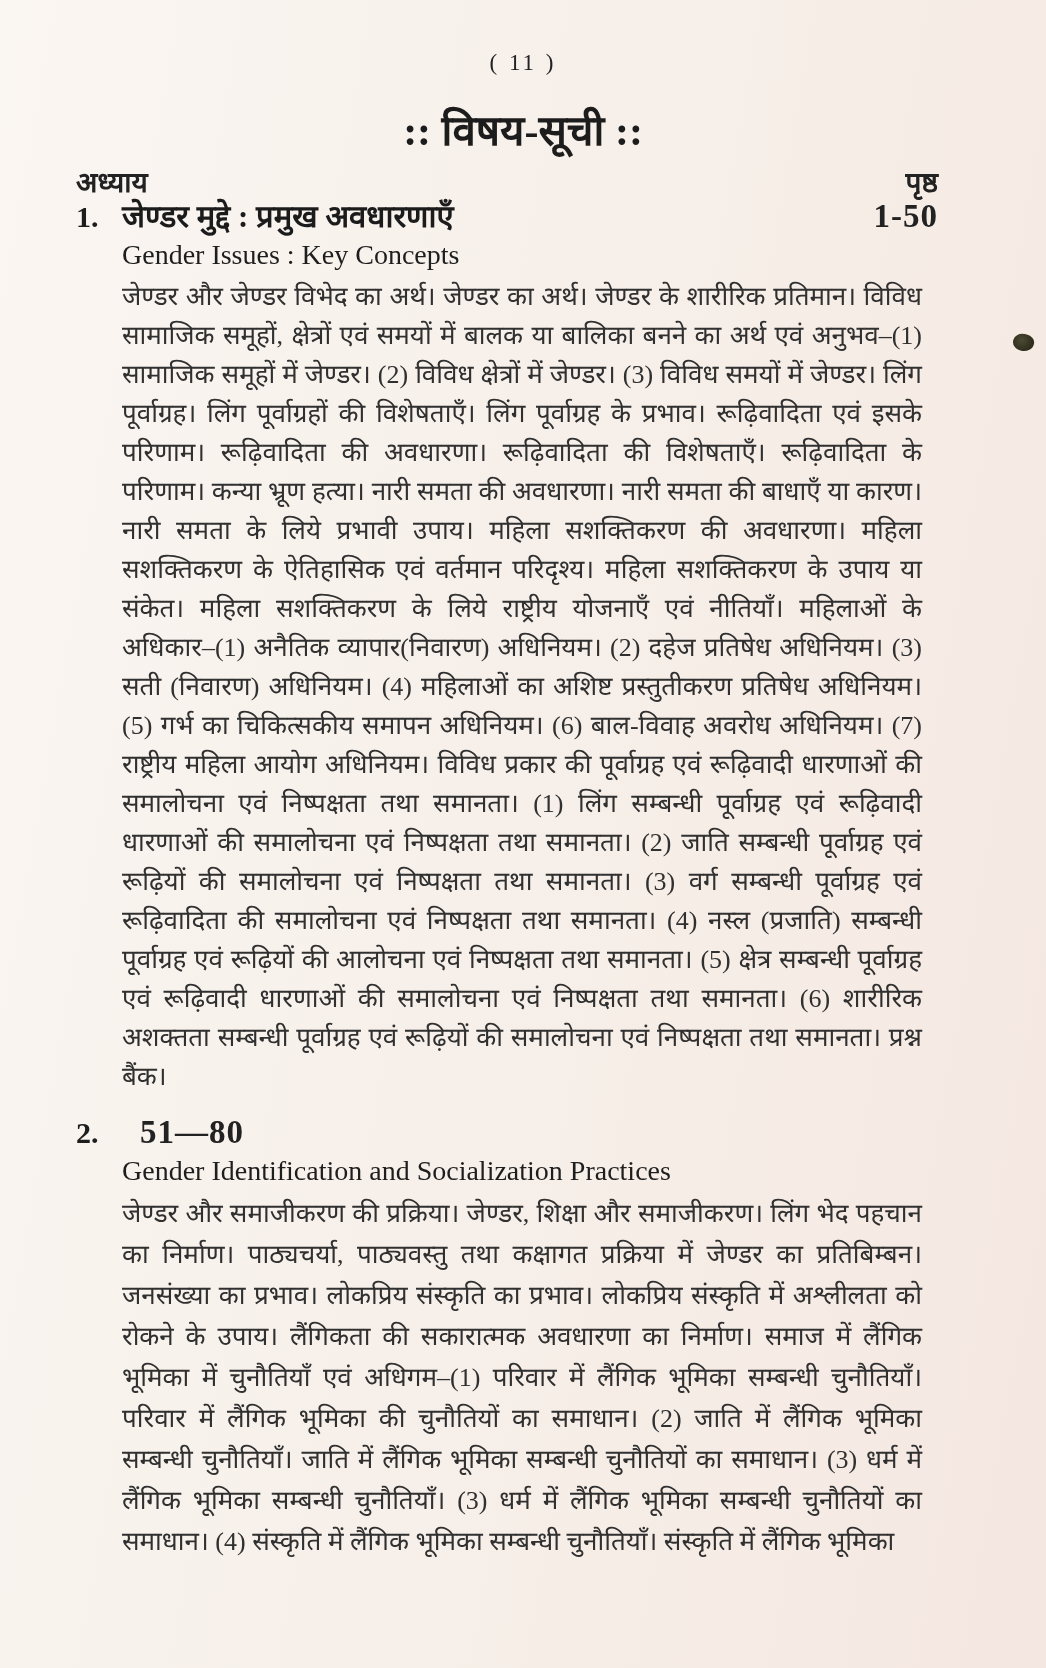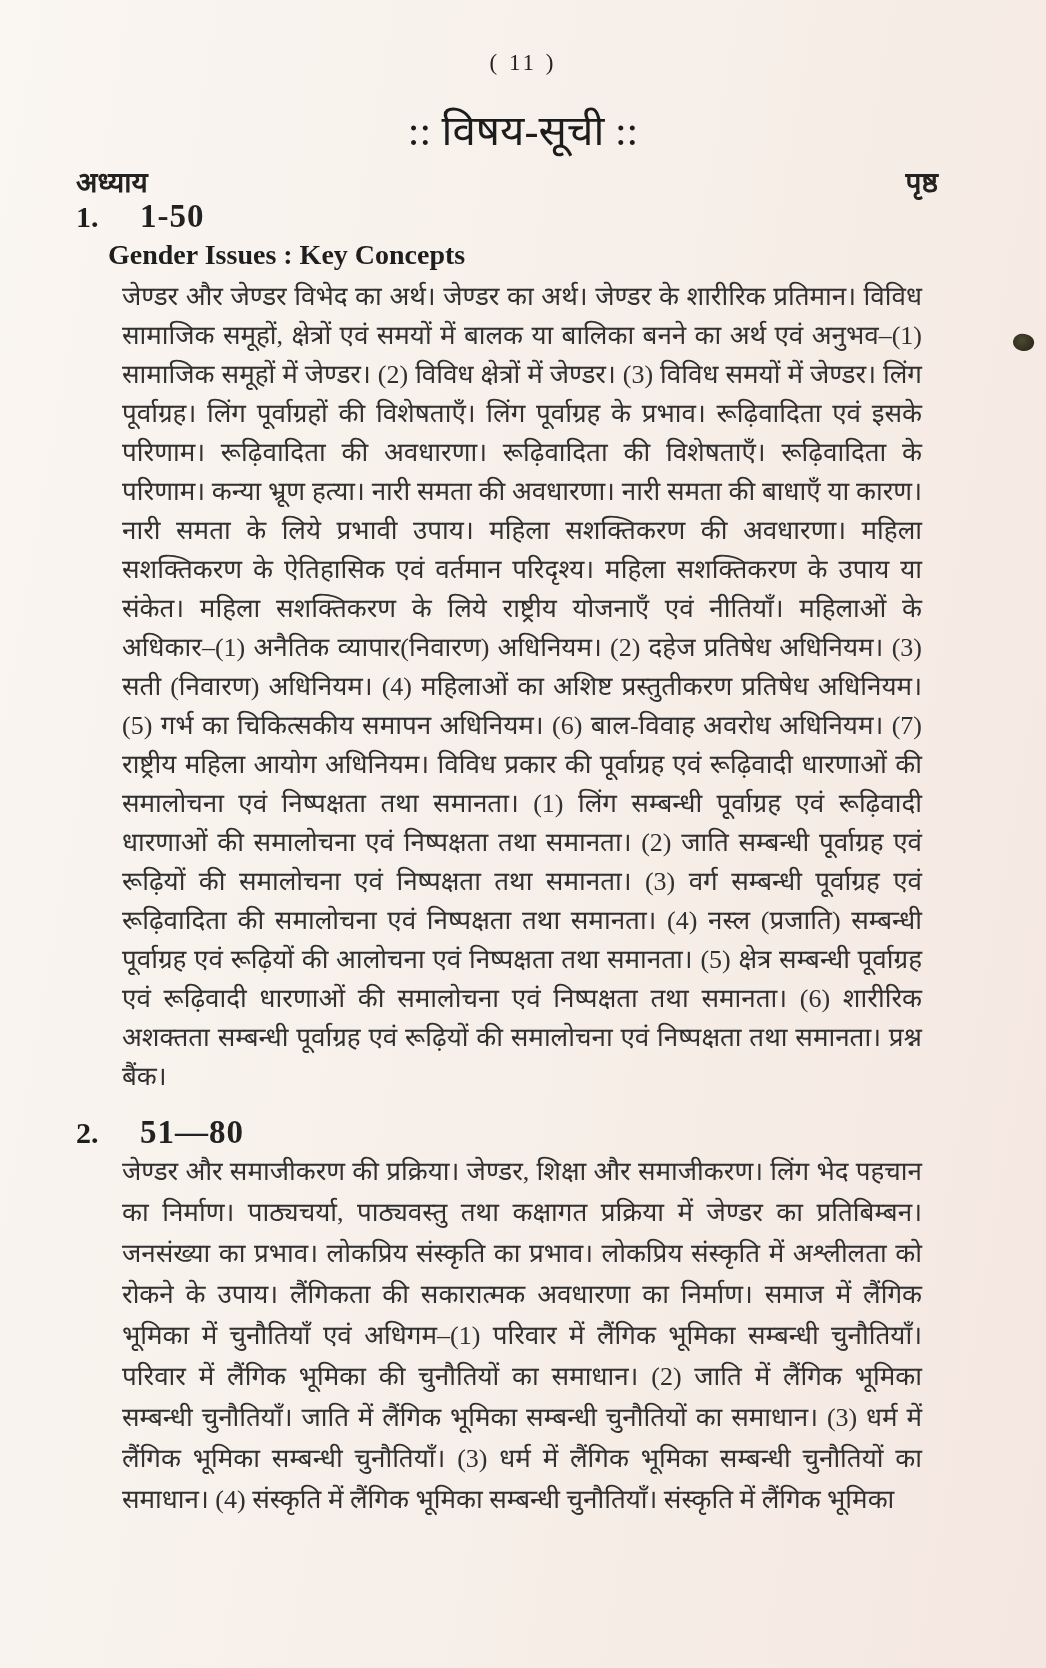":: विषय-सूची ::" .toc-title { font-weight: normal -> bold }
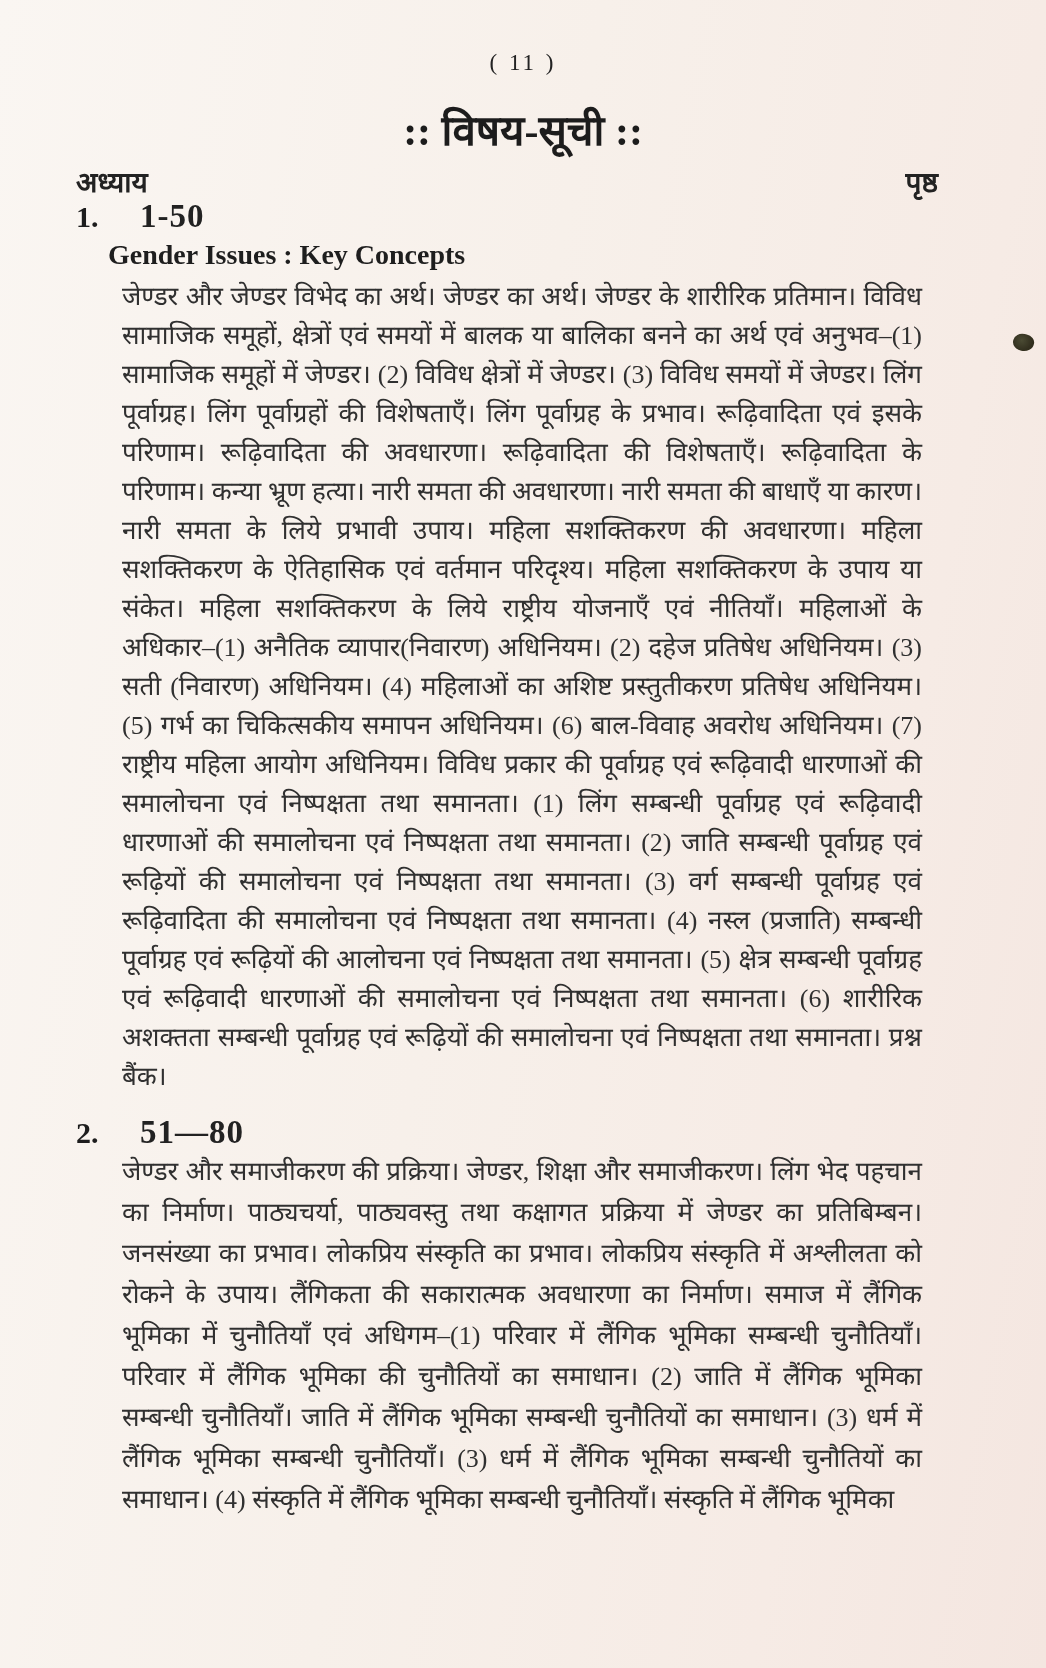"जेण्डर मुद्दे : प्रमुख अवधारणाएँ" span.chapter-title-hi { html: none -> <span>जेण्डर मुद्दे : प्रमुख अवधारणाएँ</span> }
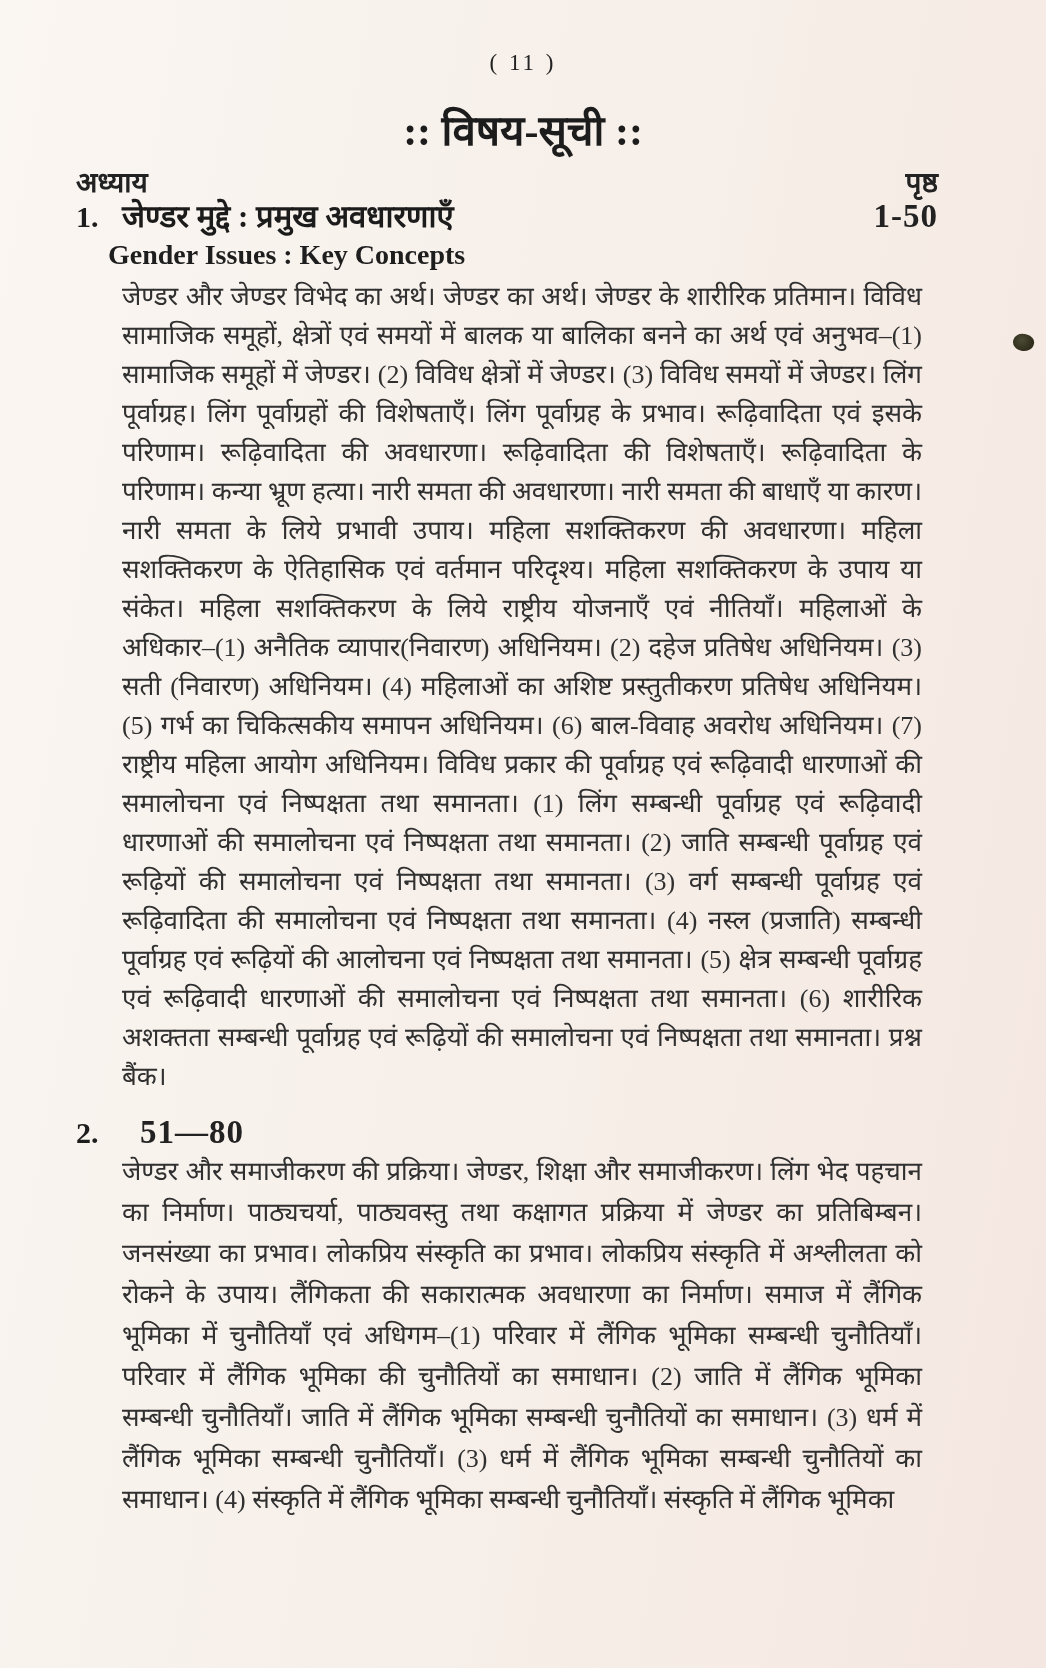"Gender Issues : Key Concepts" .chapter-title-en { font-weight: bold -> normal; margin: 4px 0 6px 32px -> 4px 0 6px 46px }
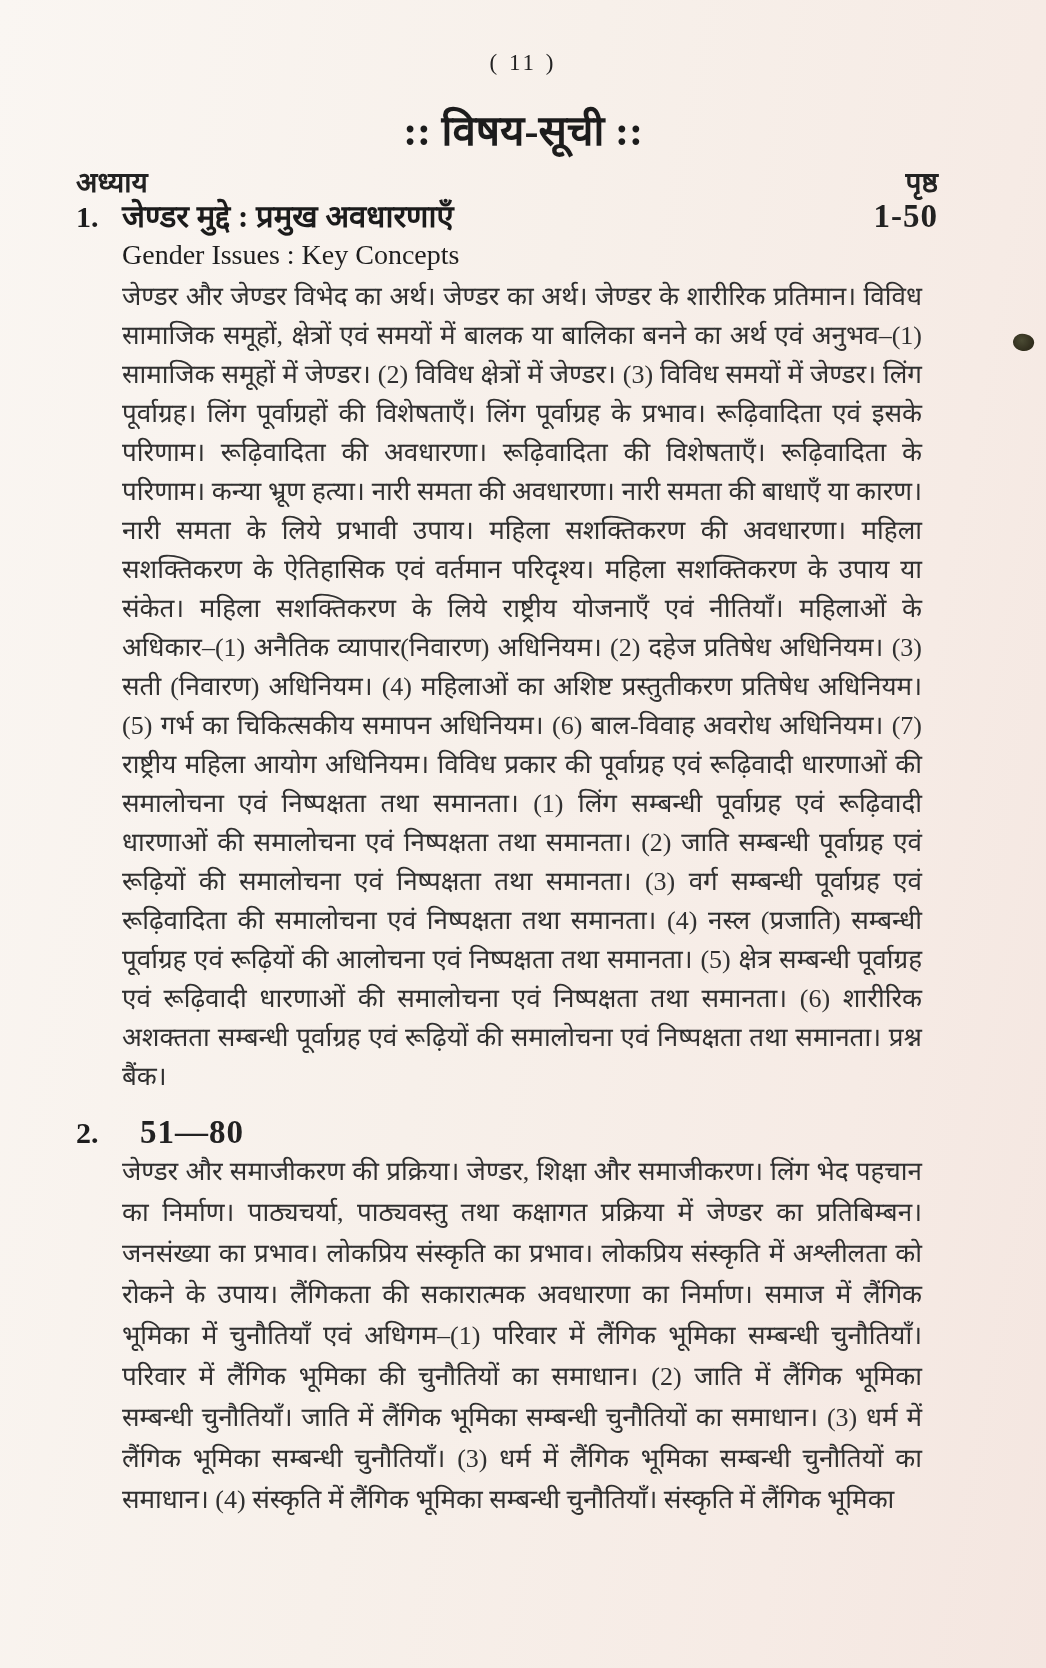"Gender Identification and Socialization" div.chapter-title-en { html: none -> <div>Gender Identification and Socialization Practices</div> }
